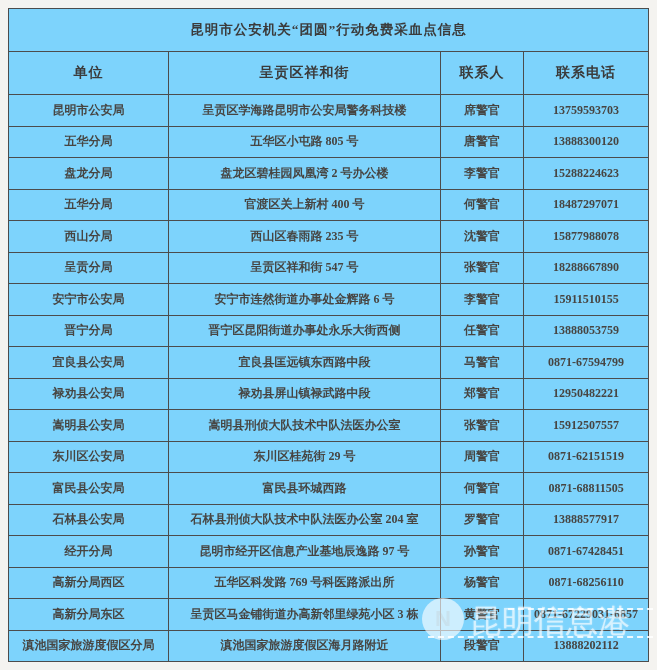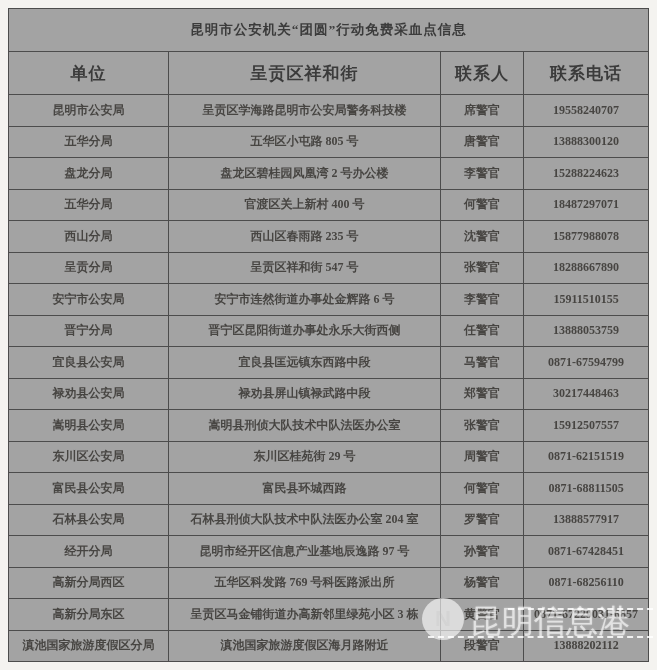"昆明市公安机关“团圆”行动免费采血点信息" .doc-table { background: #a3a3a3 -> #7dd3fc }
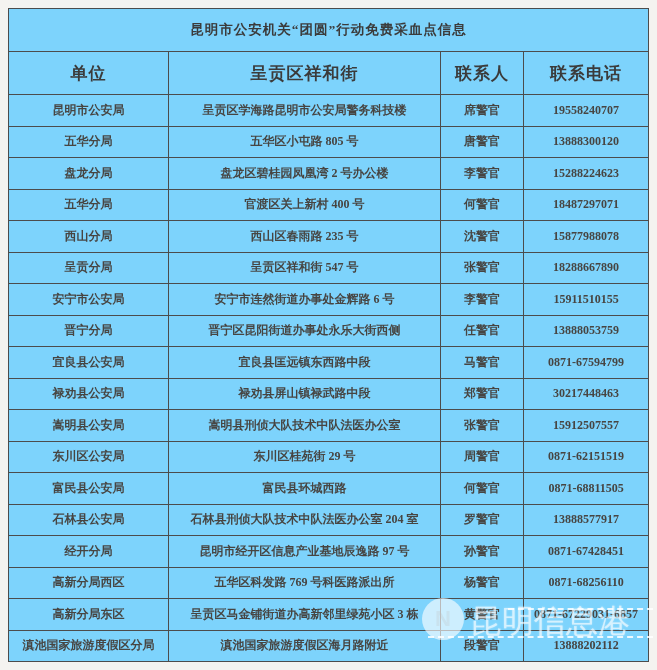"单位" .header-row th { font-size: 17px -> 14px }
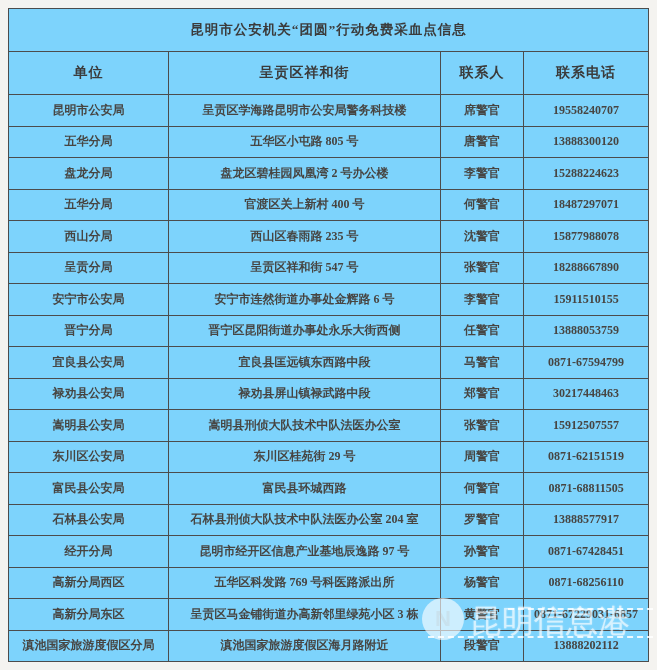"19558240707" td { text: 19558240707 -> 13759593703 }
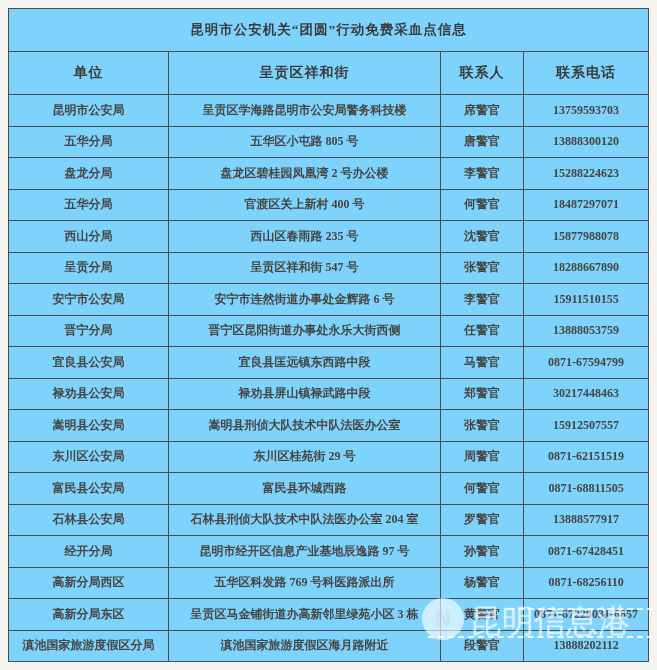"30217448463" td { text: 30217448463 -> 12950482221 }
